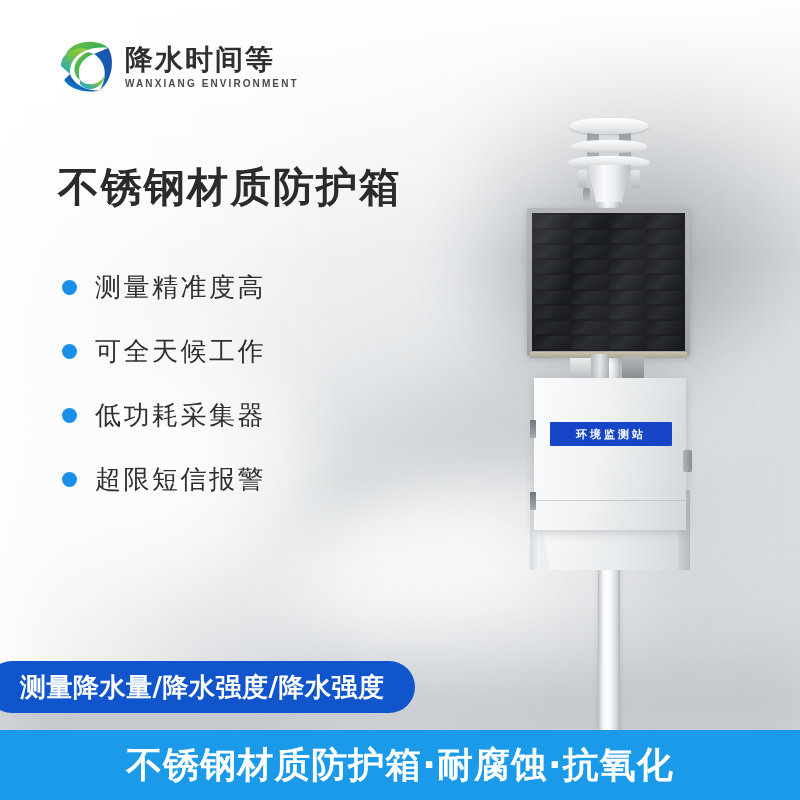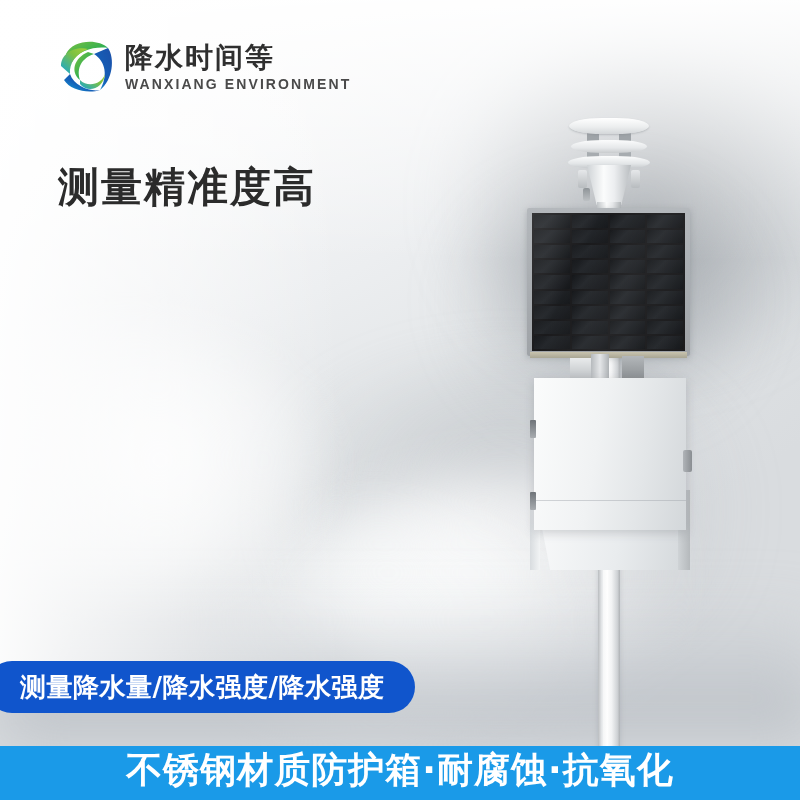"WANXIANG ENVIRONMENT" .logo-en { font-size: 14px -> 10px }
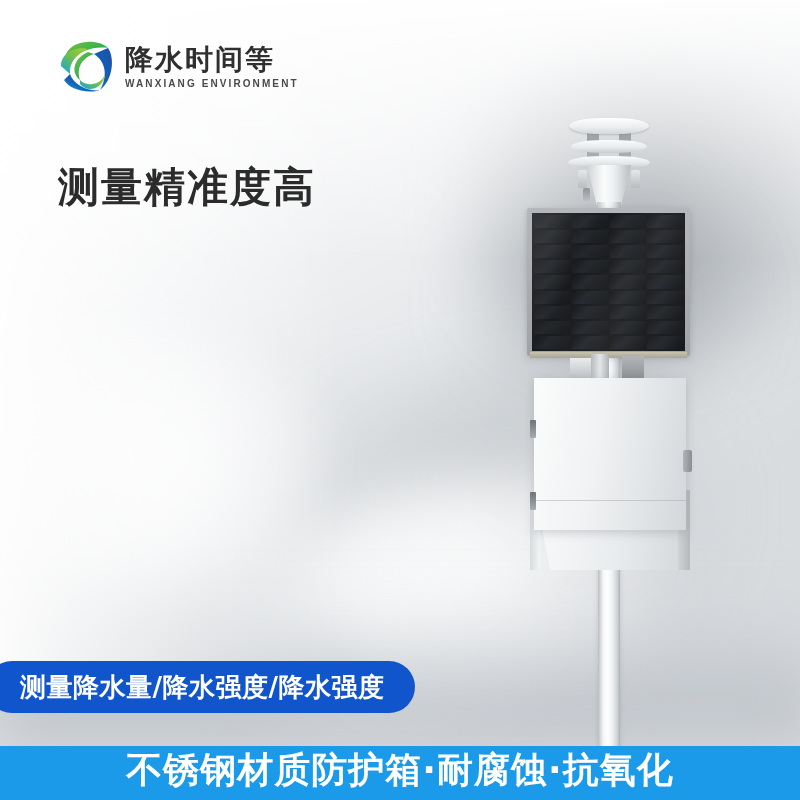"测量精准度高" div.headline { text: 测量精准度高 -> 不锈钢材质防护箱 }
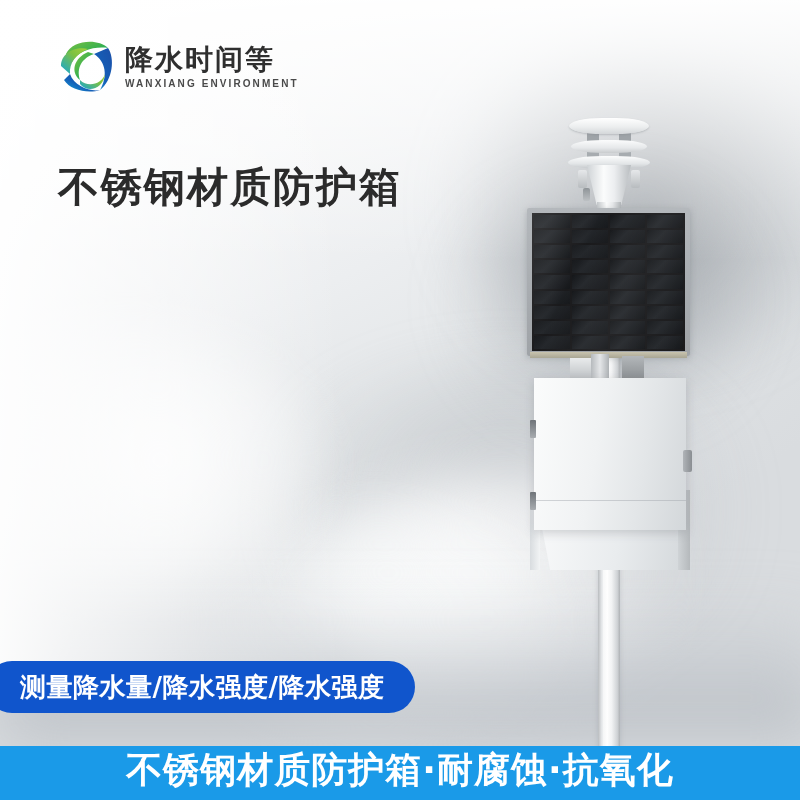"测量精准度高" div.features { html: none -> <div> <div> <span></span> <span>测量精准度高</span> </div> <div> <span></span> <span>可全天候工作</span> </div> <div> <span></span> <span>低功耗采集器</span> </div> <div> <span></span> <span>超限短信报警</span> </div> </div> }
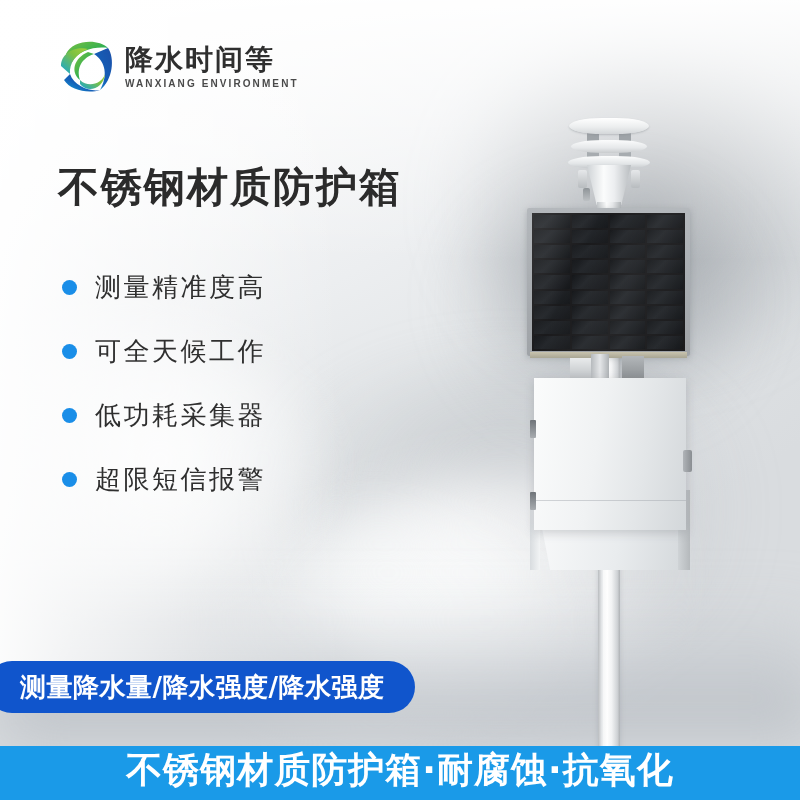"环境监测站" div.box-label { html: none -> <div> <span>环境监测站</span> </div> }
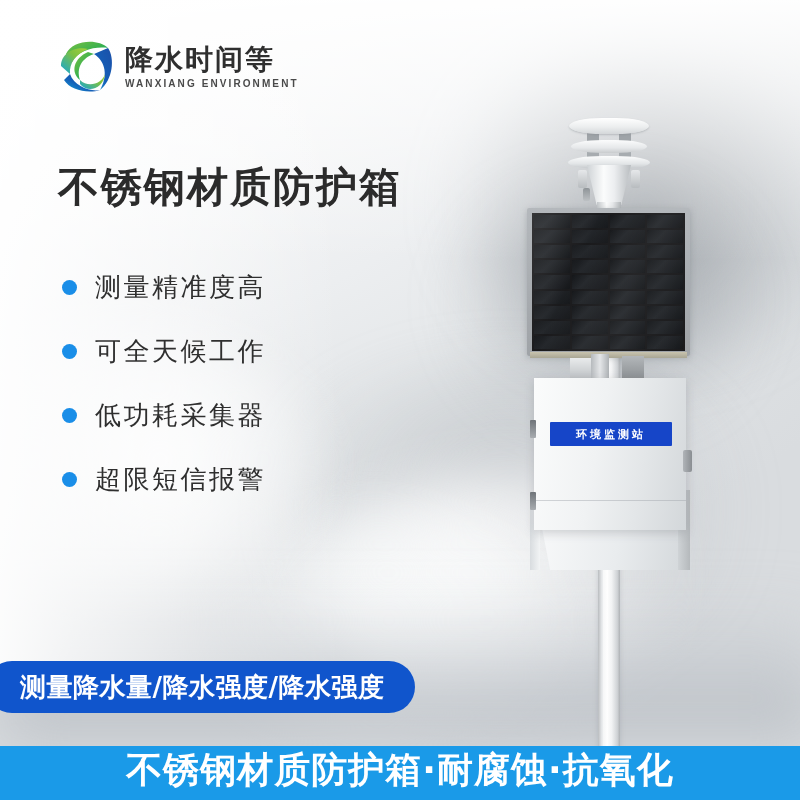"不锈钢材质防护箱·耐腐蚀·抗氧化" .footbar { align-items: flex-start -> center; height: 54px -> 70px }
